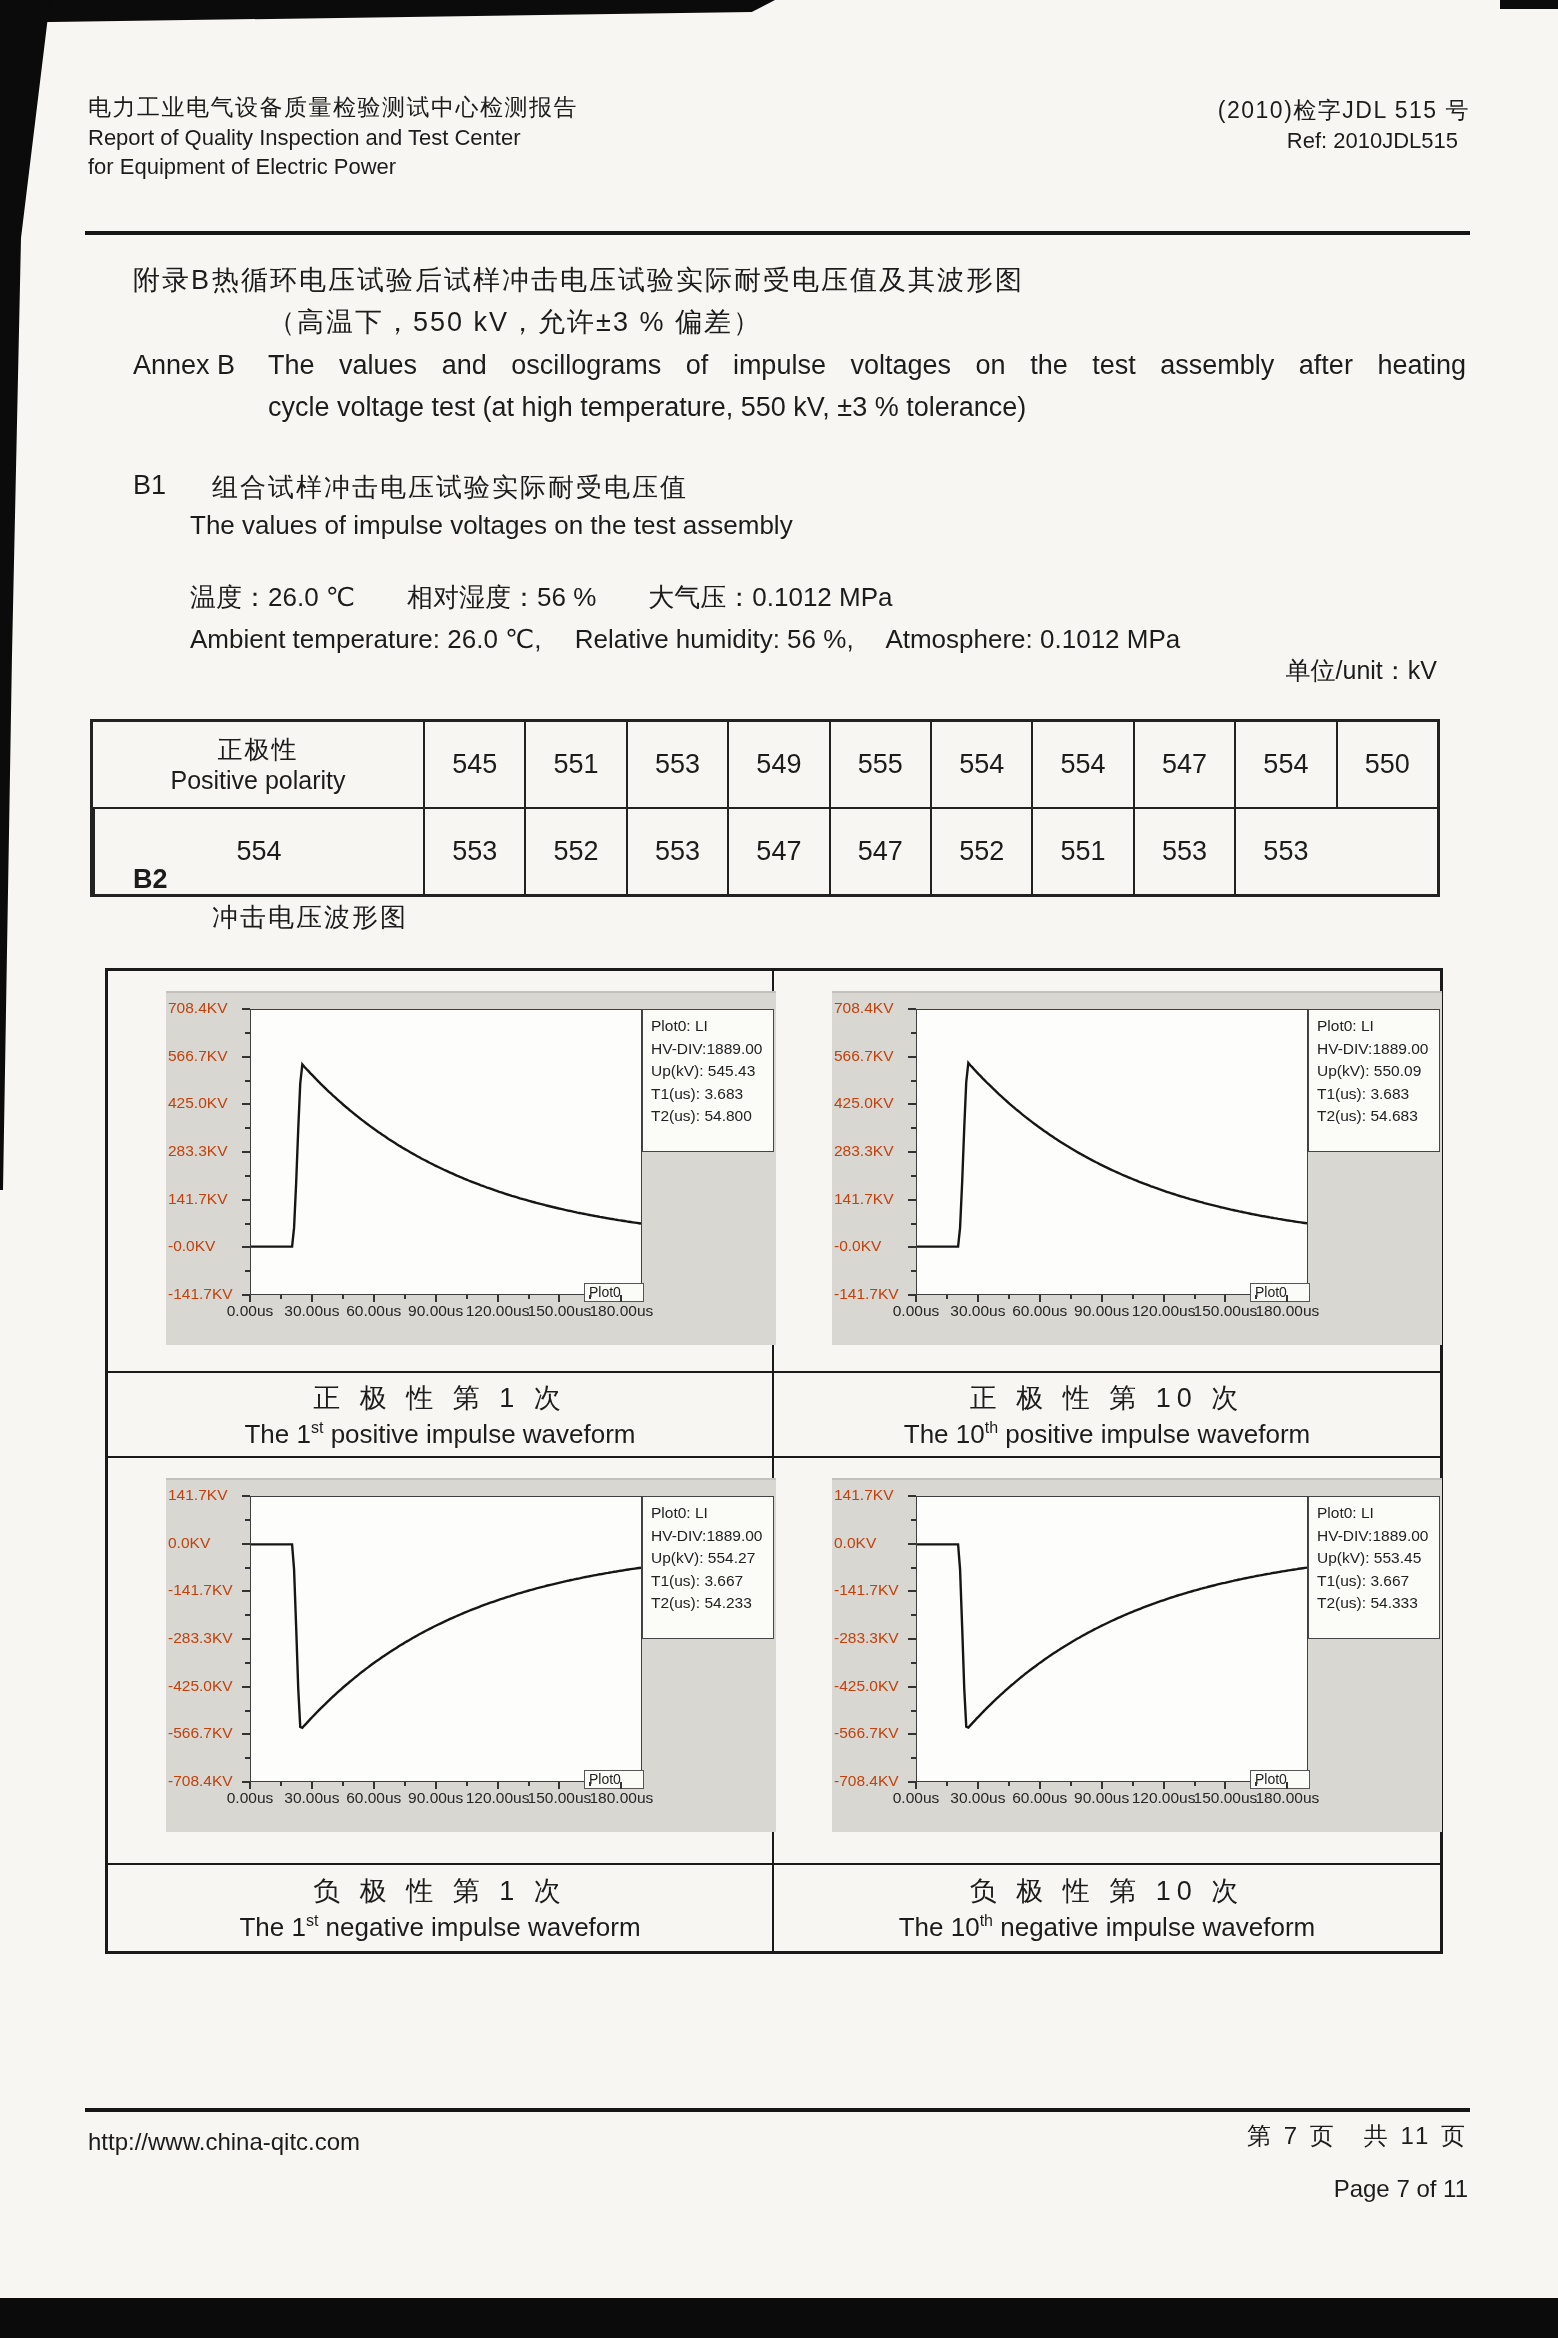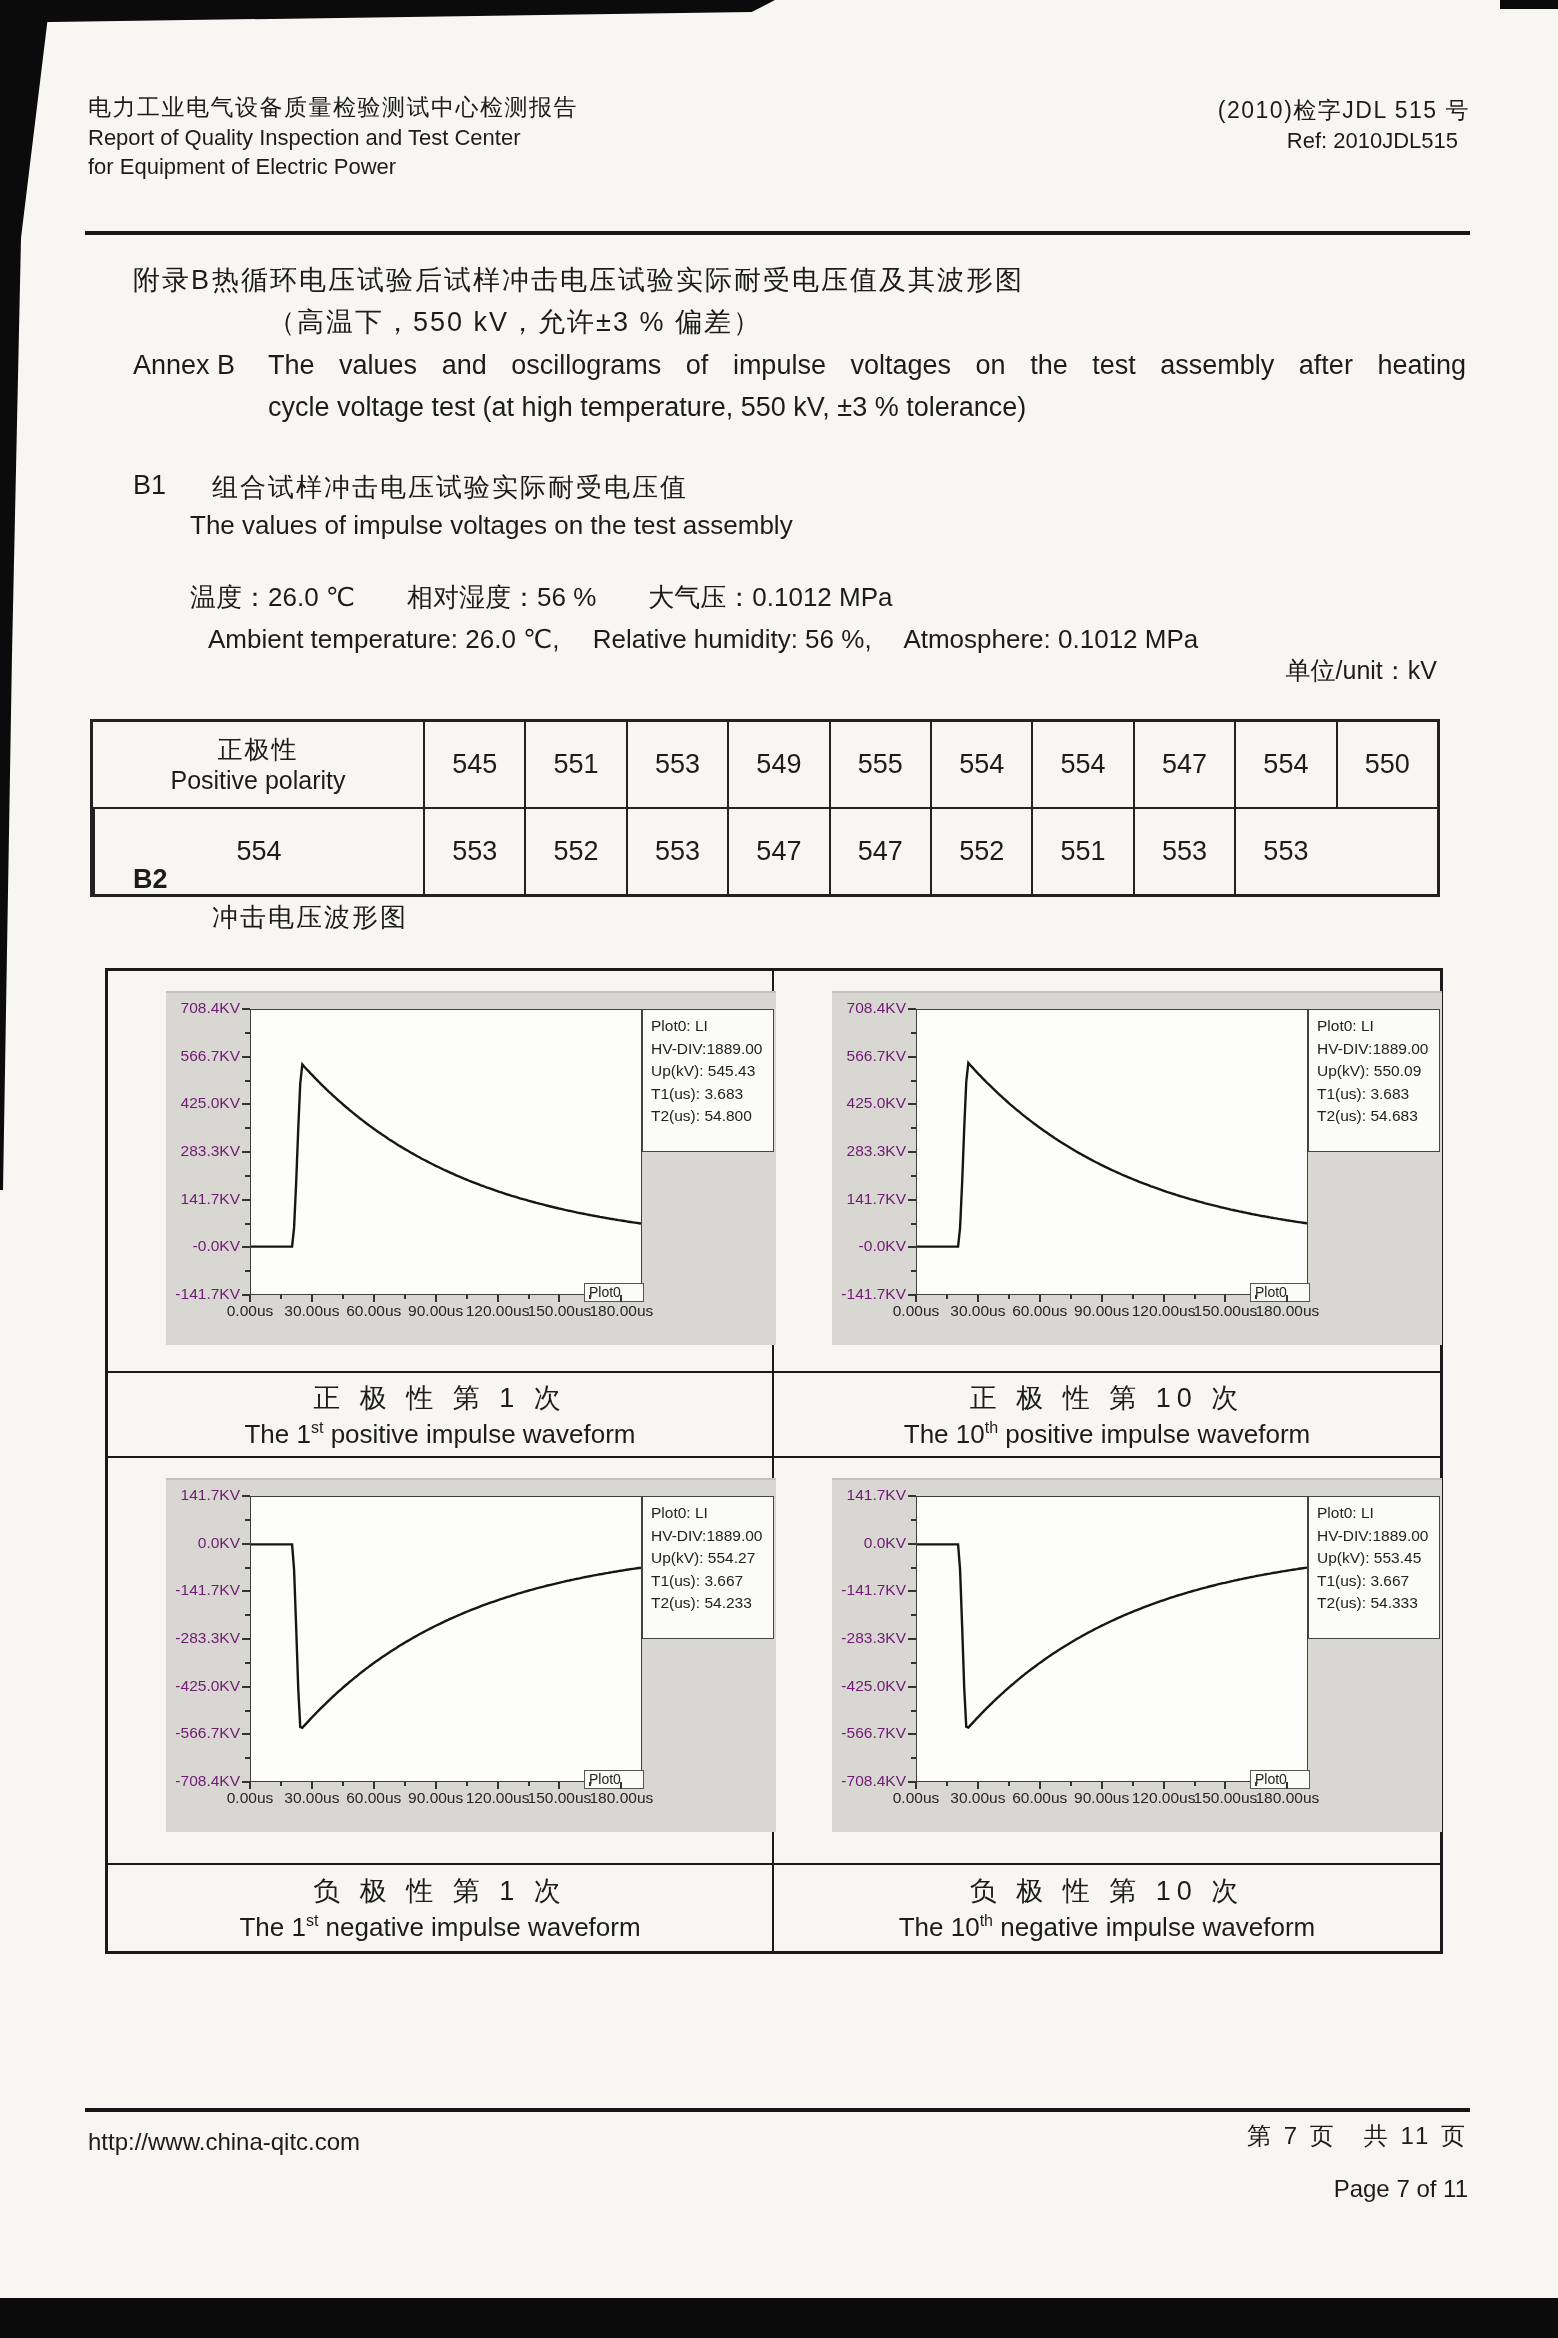"Ambient temperature: 26.0 ℃, Relative" div.abs { left: 208px -> 190px }
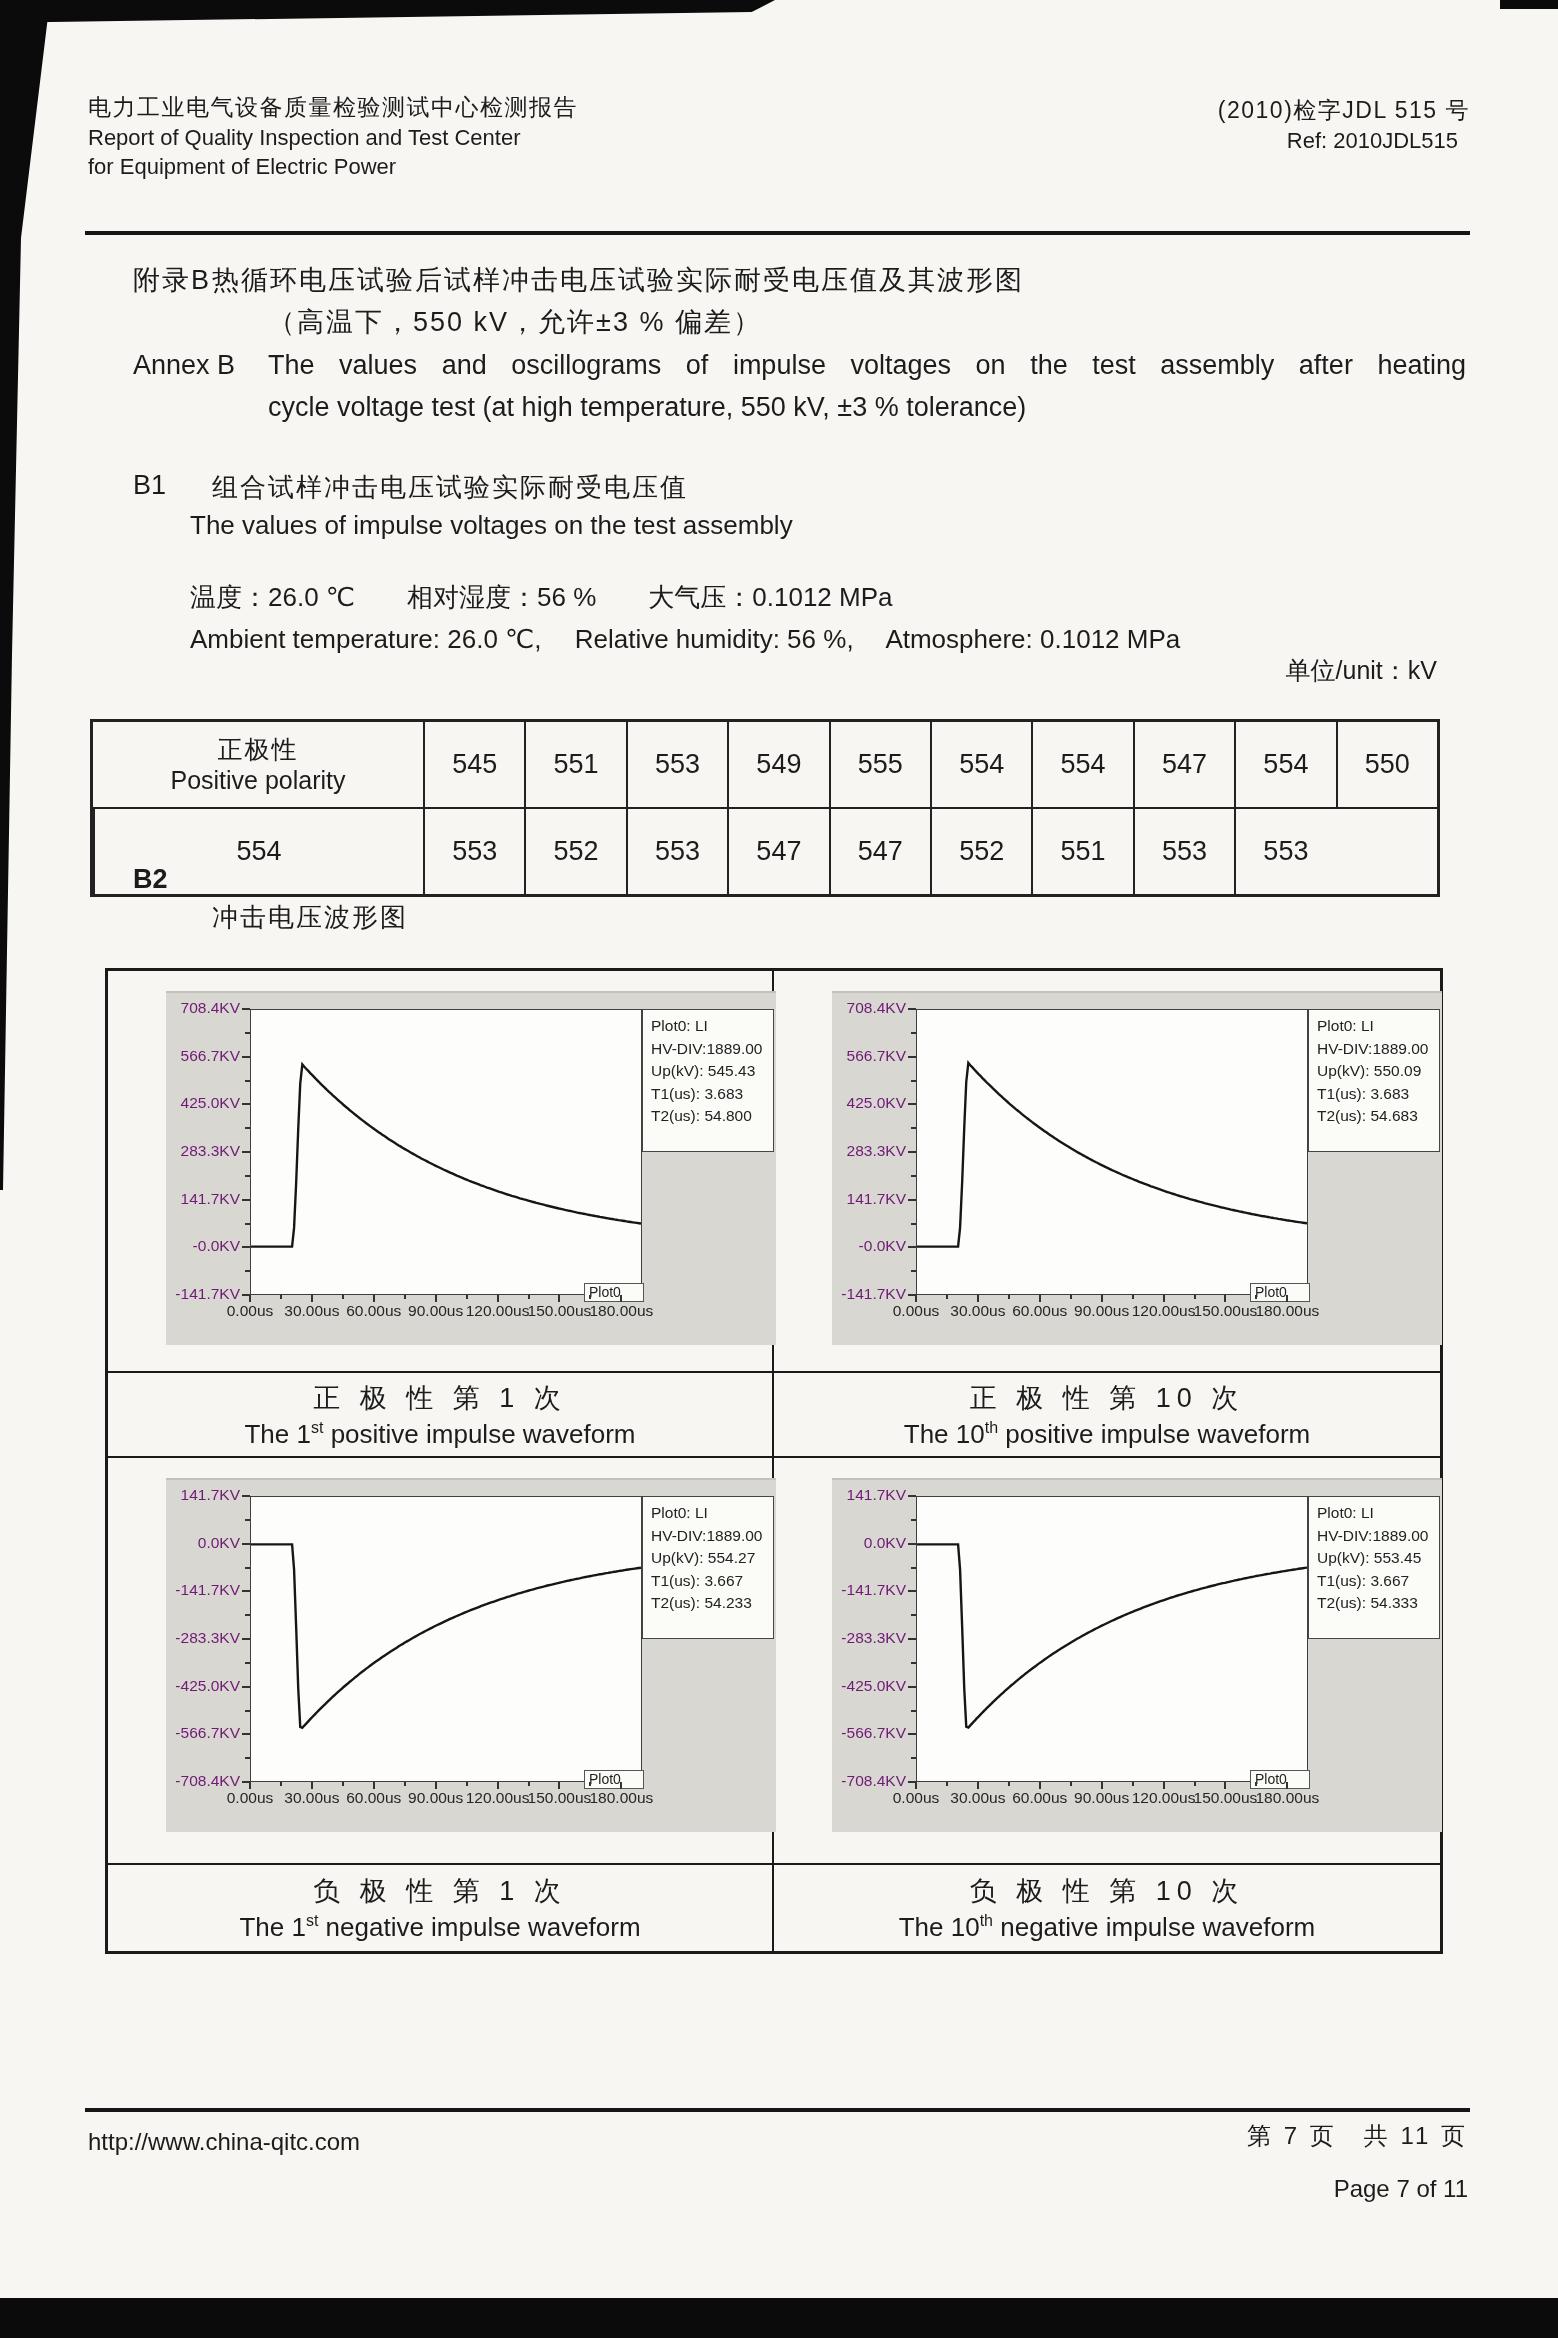"708.4KV" .ytick-label { color: #701a75 -> #c2410c; text-align: right -> none }
